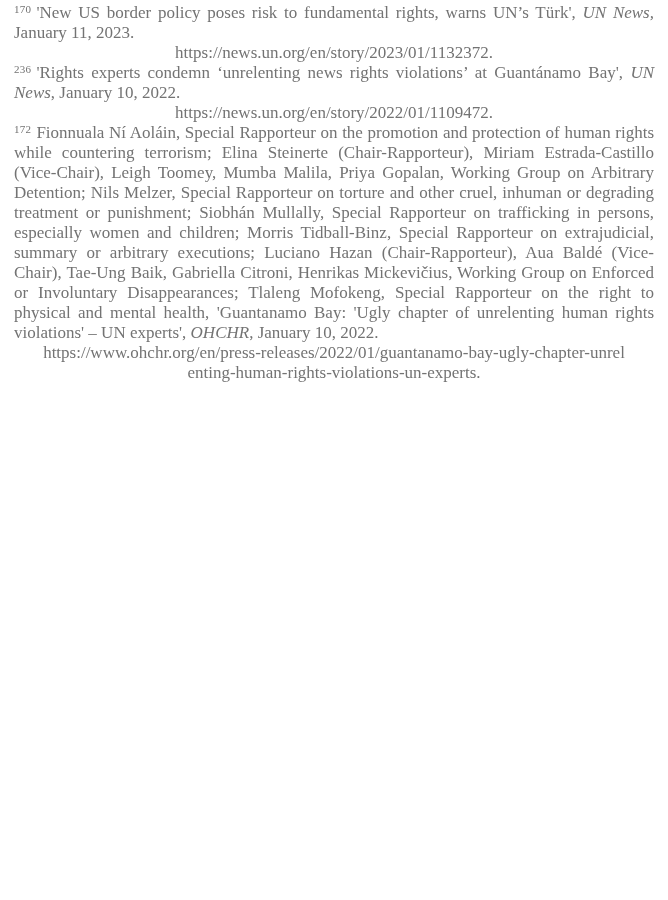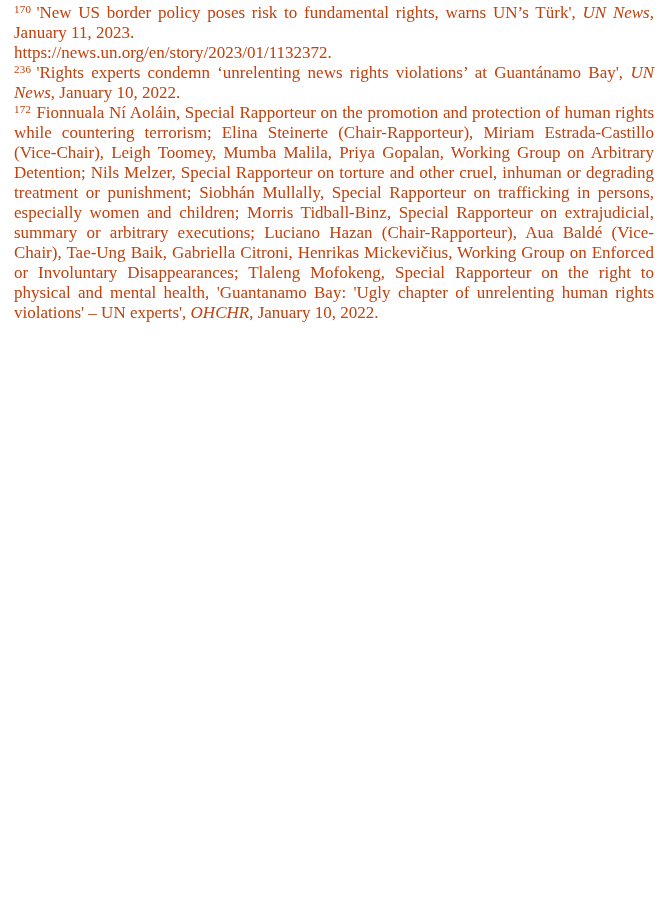"170 'New US border policy" div.page { color: #c2410c -> #737373 }
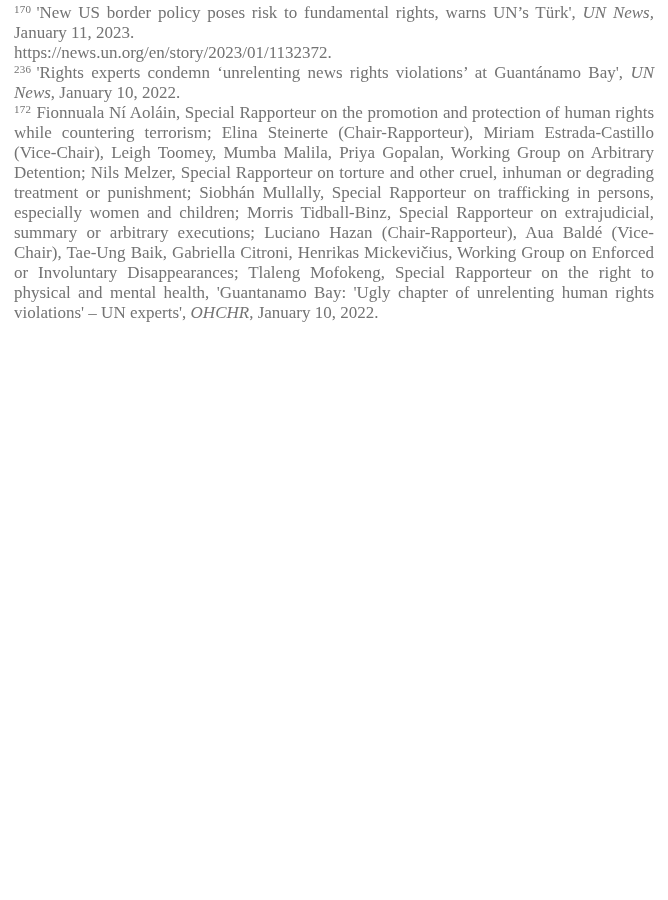"https://news.un.org/en/story/2023/01/113" .fn-url { text-align: left -> center }
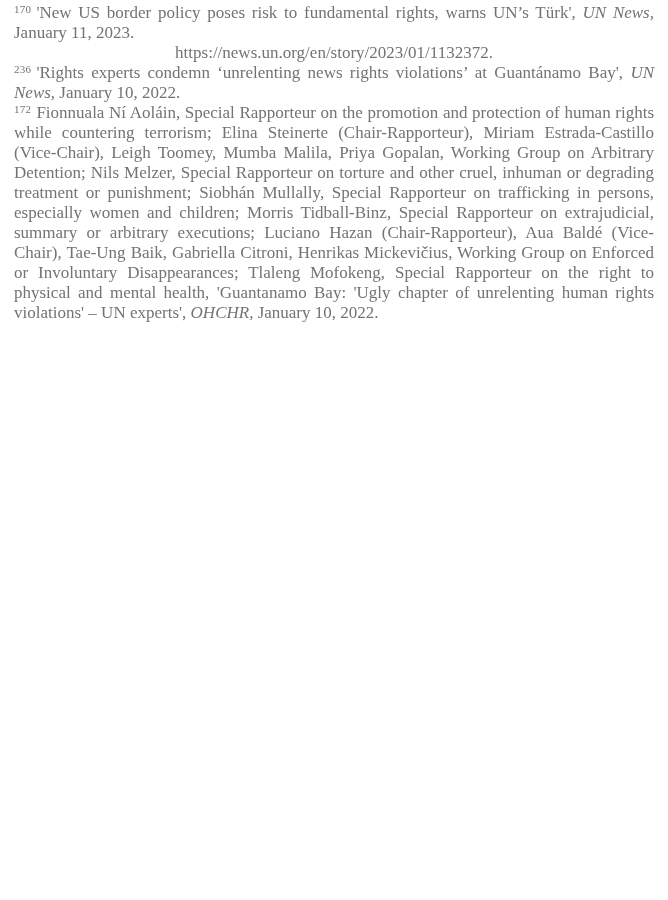"https://news.un.org/en/story/2022/01/110" p.fn-url { html: none -> <p> <span>https://news.un.org/en/story/2022/01/1109472.</span> </p> }
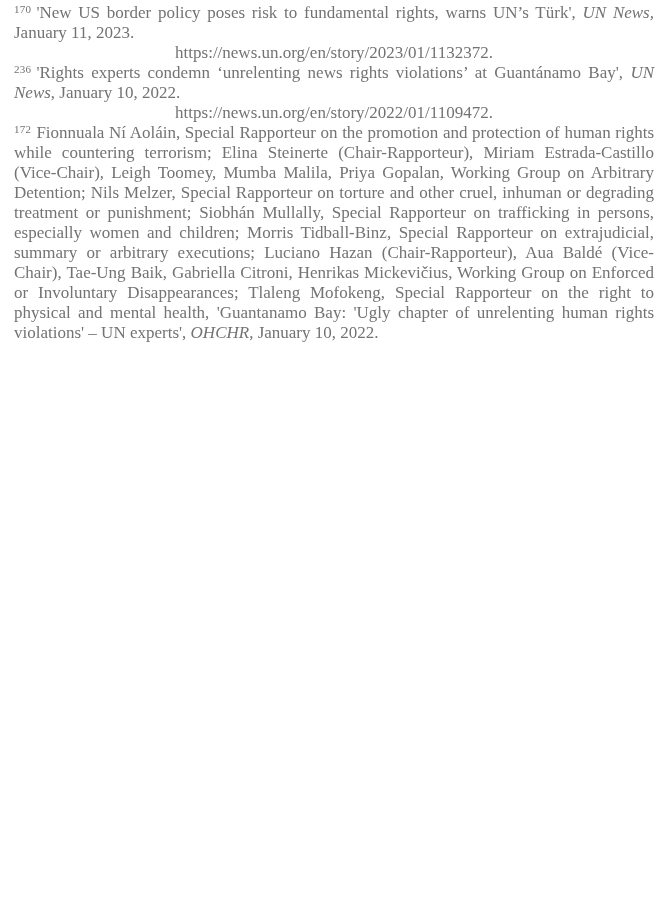"https://www.ohchr.org/en/press-releases/" p.fn-url { html: none -> <p> <span>https://www.ohchr.org/en/press-releases/2022/01/guantanamo-bay-ugly-chapter-unrel</span> <span>enting-human-rights-violations-un-experts.</span> </p> }
